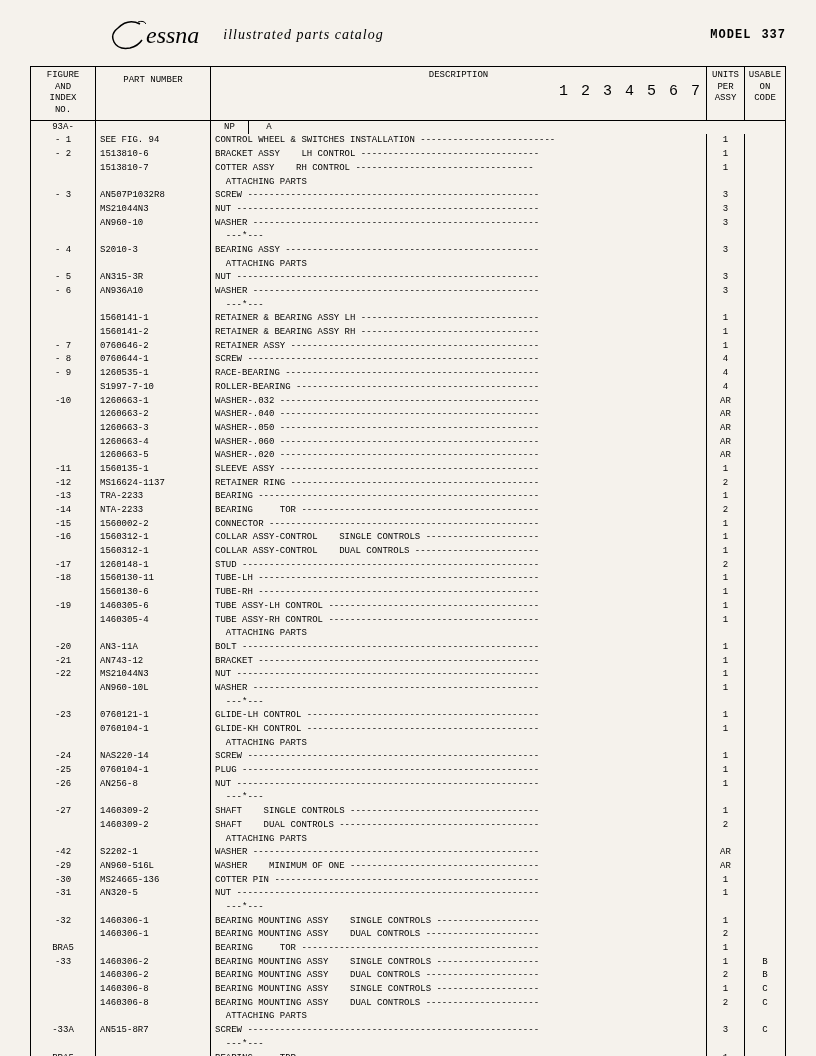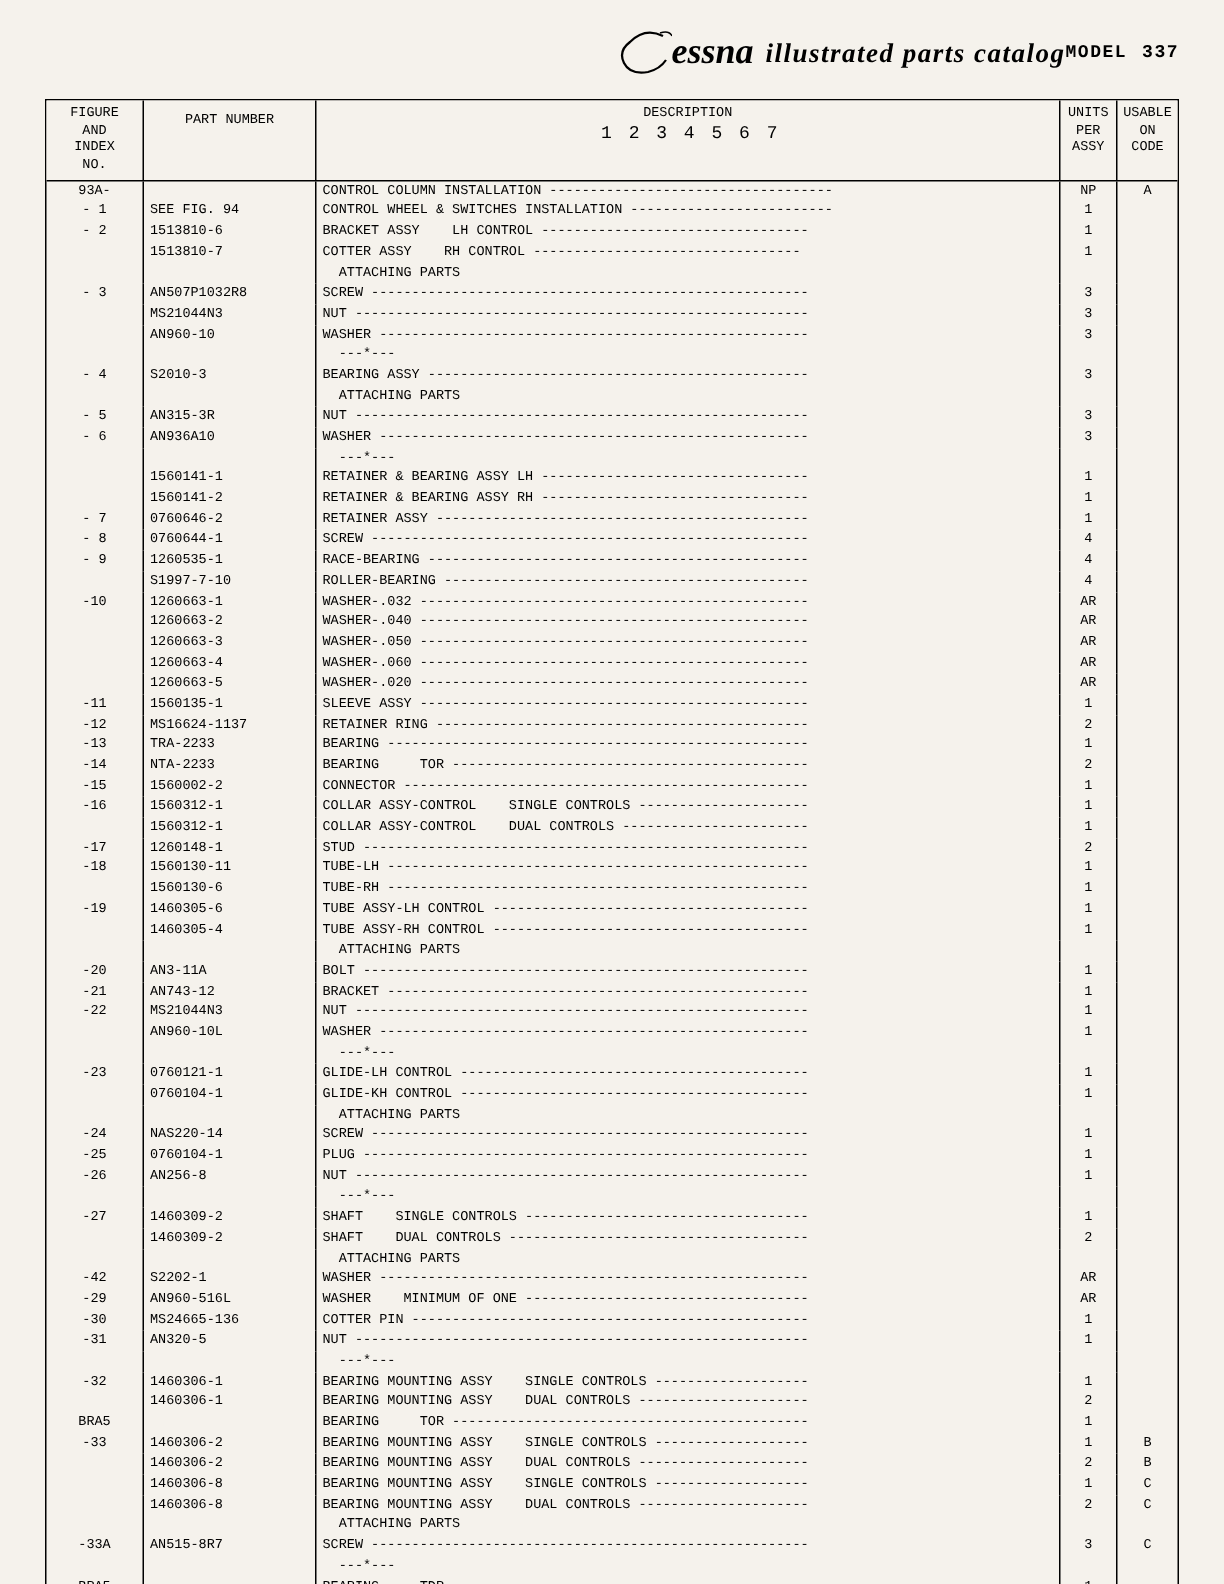"essna" .logo-area { font-weight: bold -> none; justify-content: flex-end -> flex-start }
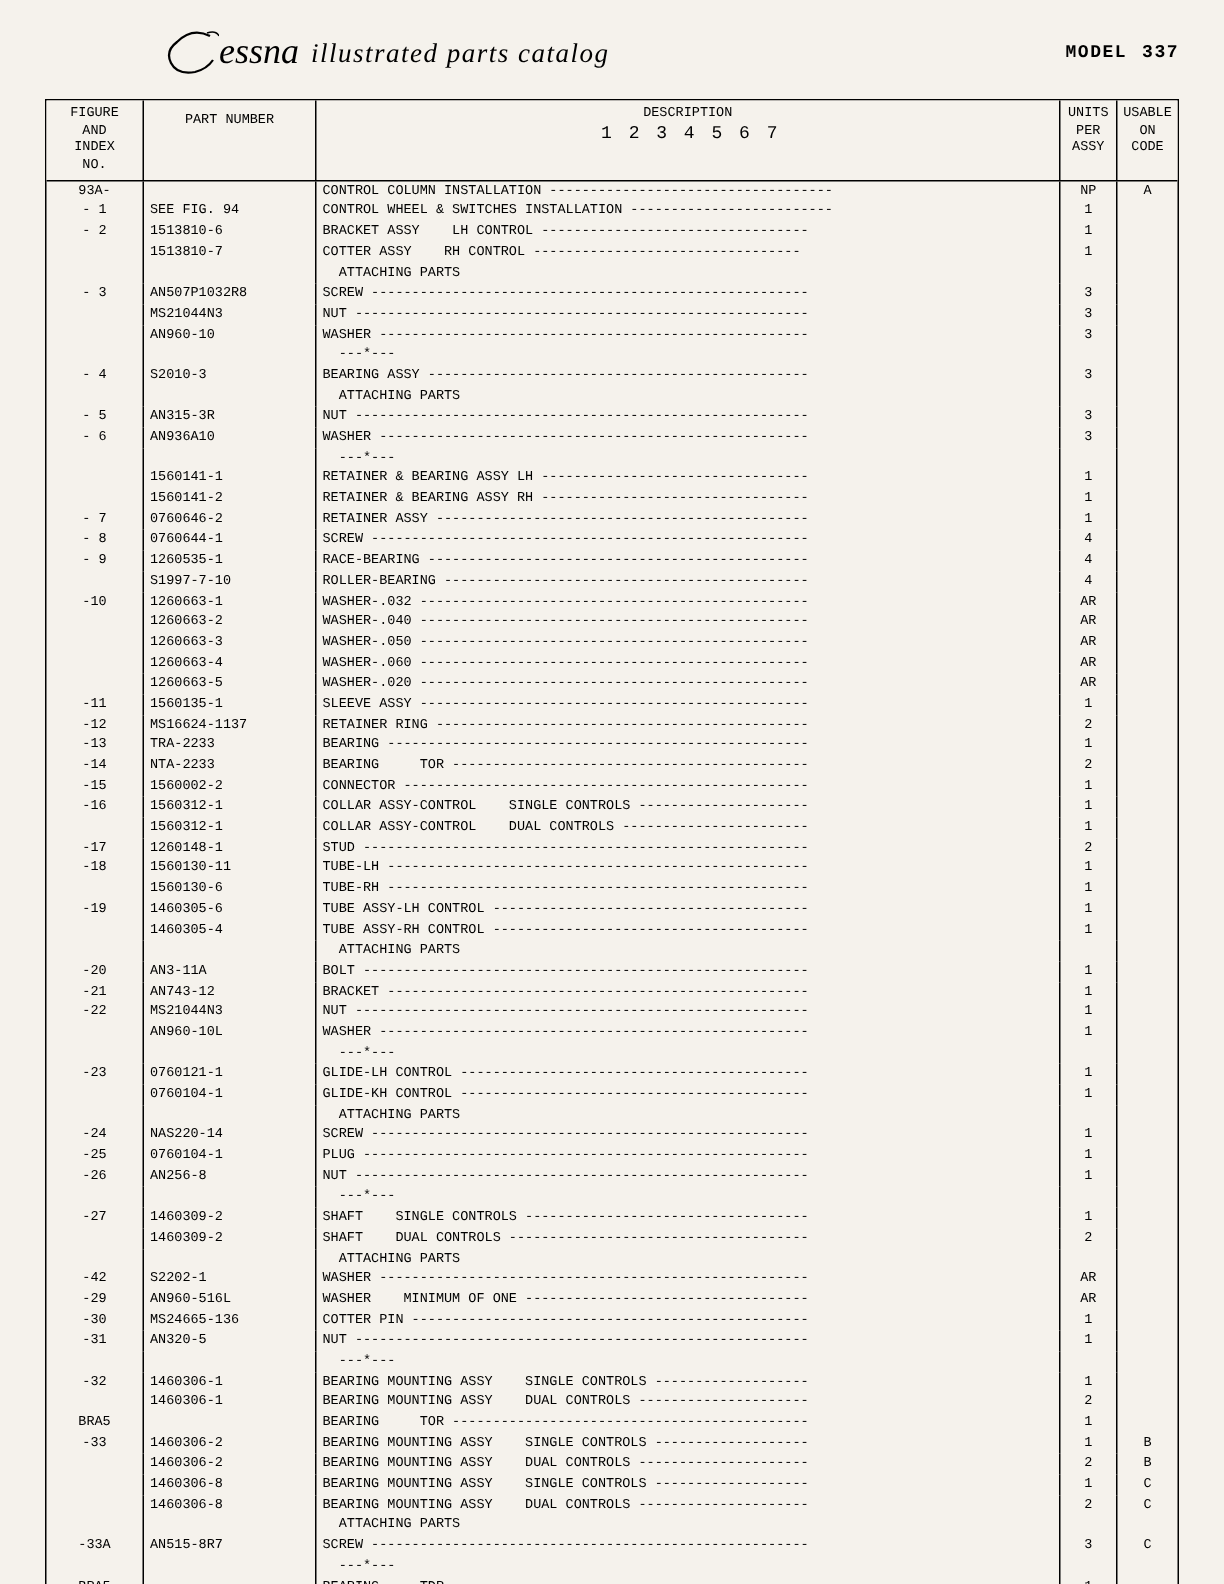"illustrated parts catalog" span.catalog-text { font-size: 18px -> 14px; margin-left: 8px -> 24px }
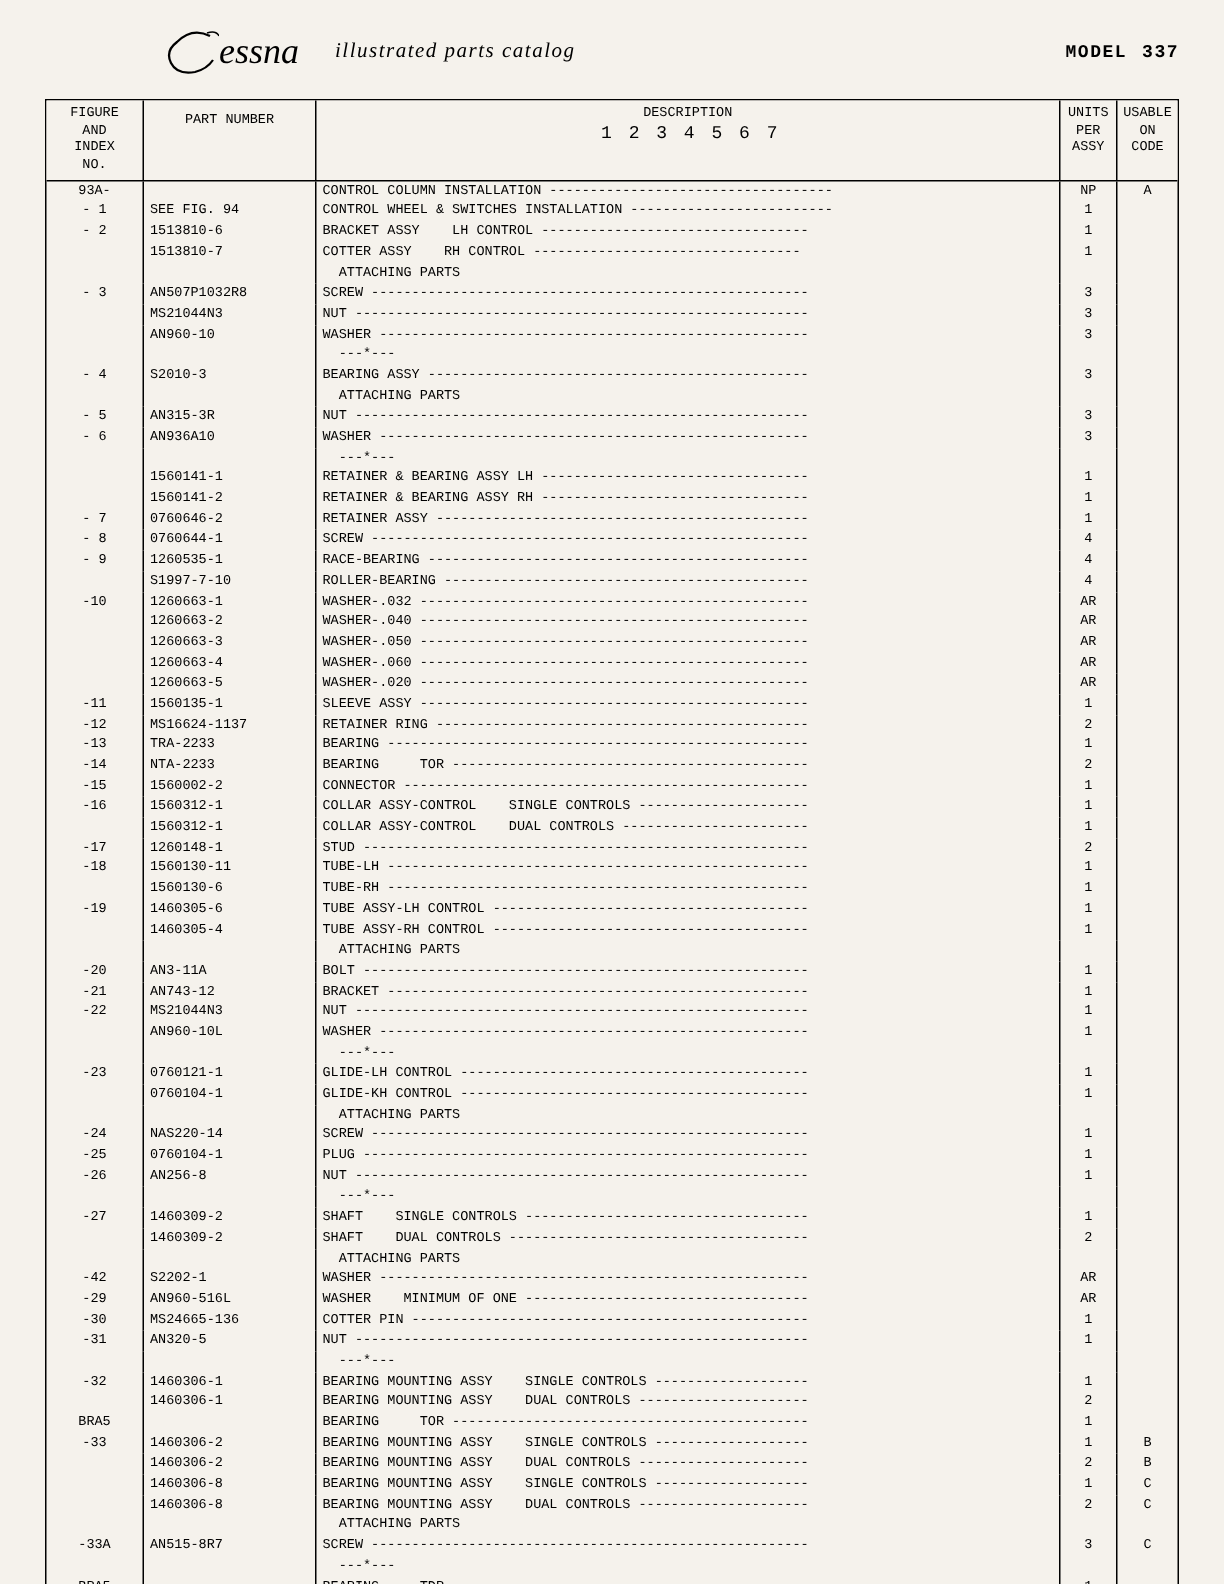"1 2 3 4 5" .desc-numbers { font-size: 12px -> 15px; text-align: center -> right }
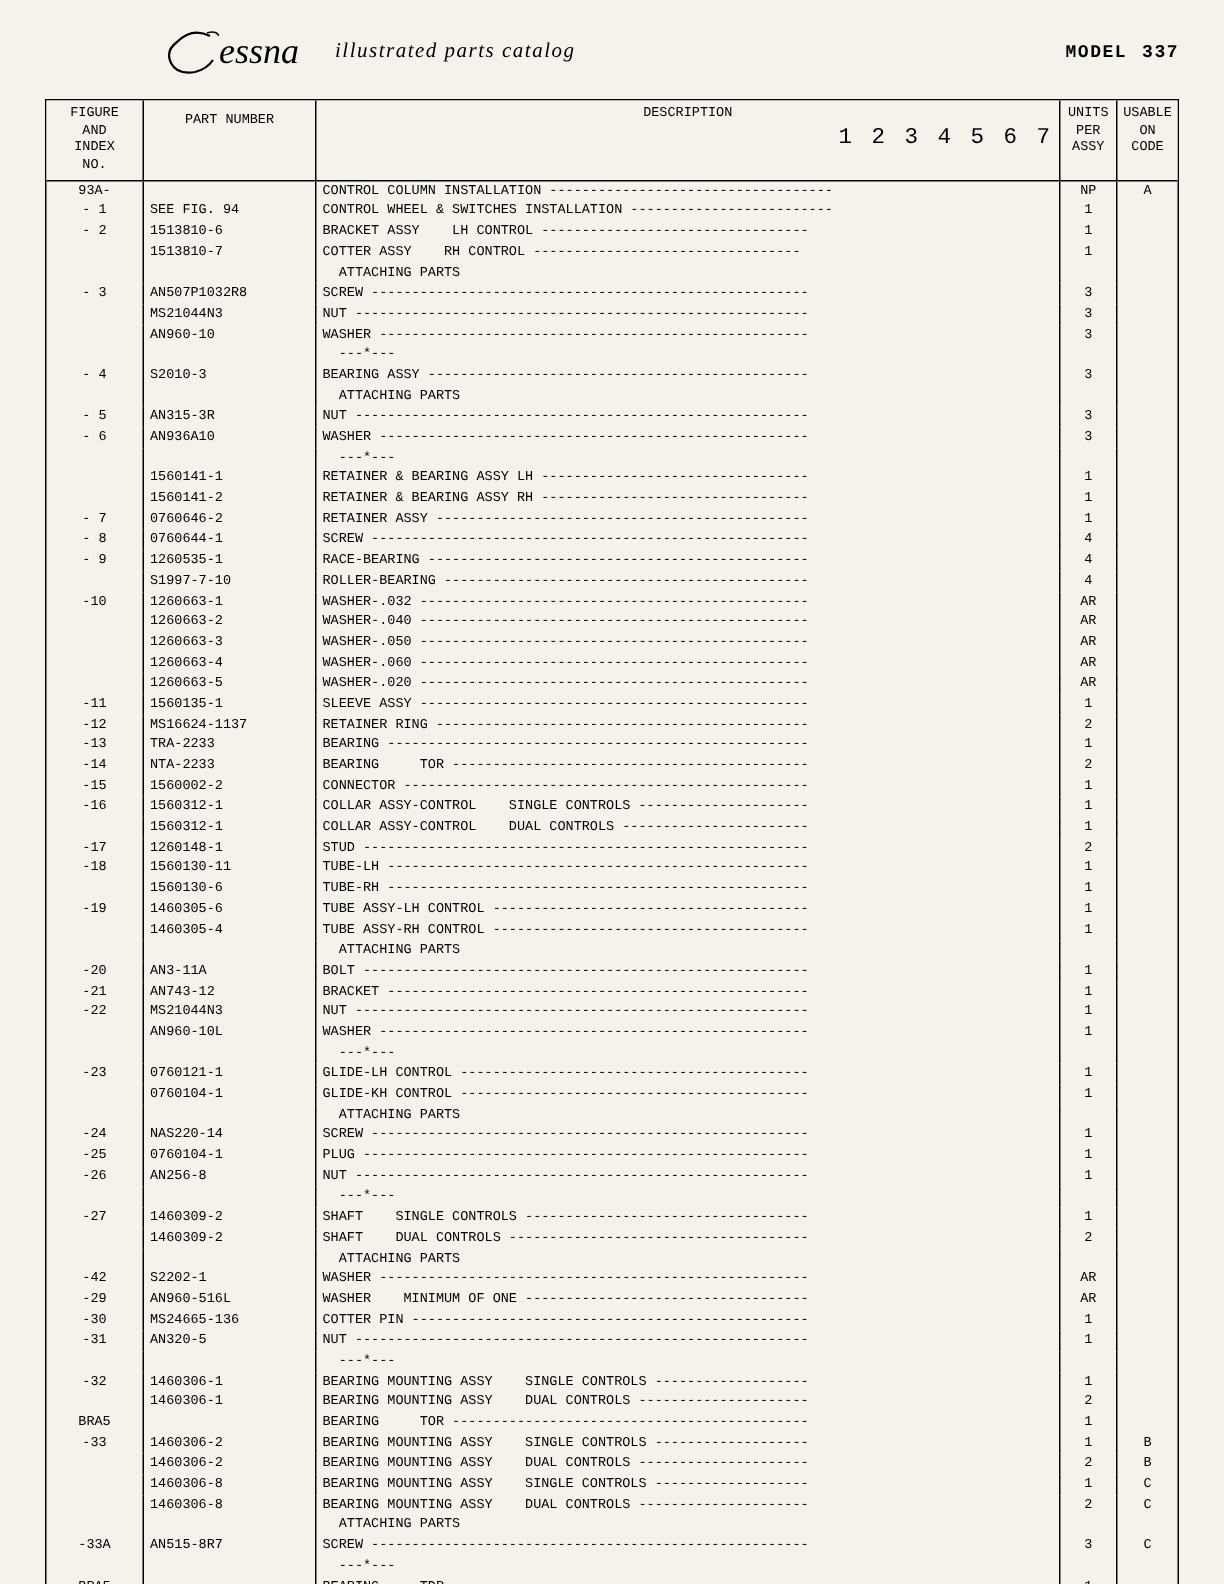"CONTROL COLUMN INSTALLATION" div.col-desc { html: <div>CONTROL COLUMN INSTALLATION -----------------------------------</div> -> none }
